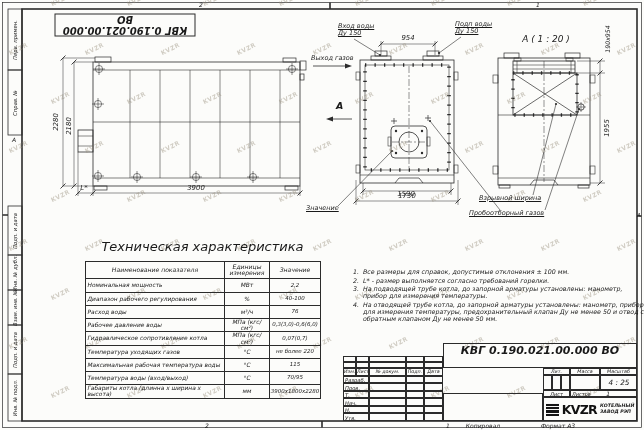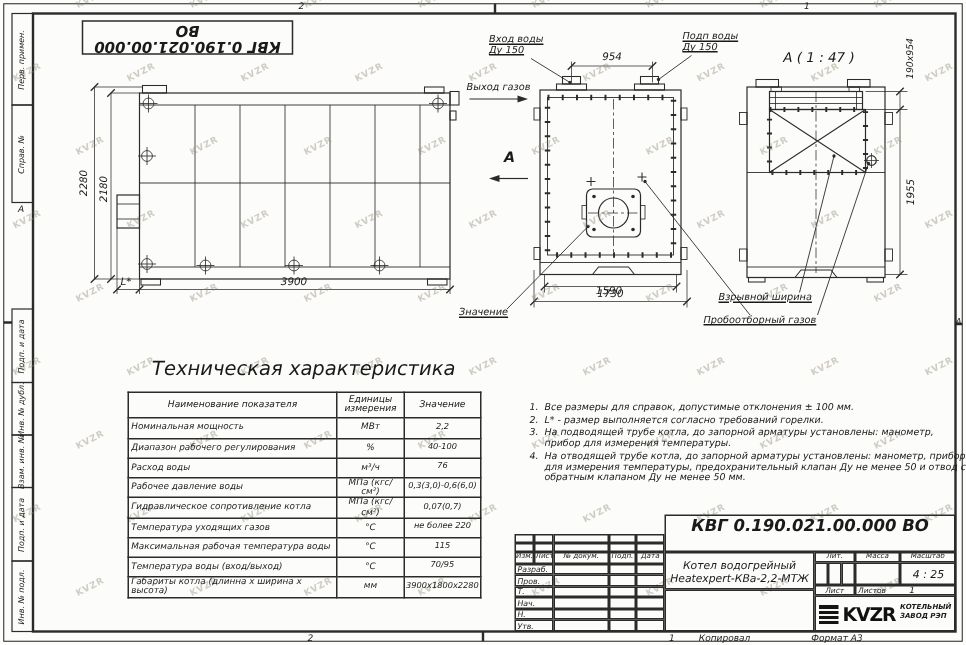"Вход воды" div.t { left: 326px -> 338px }
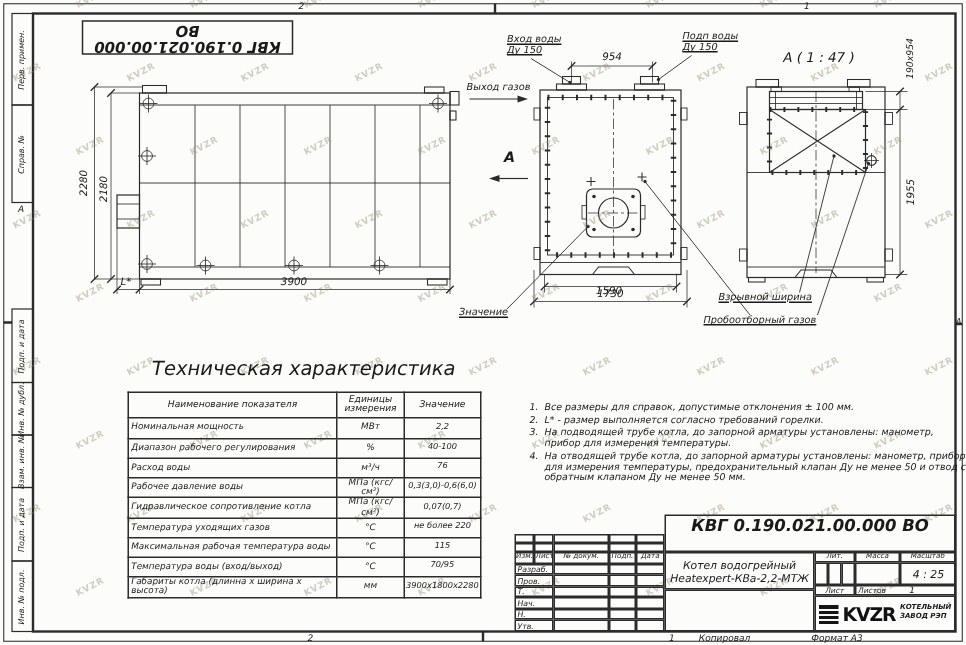"А ( 1 : 47" div.t { text: 47 -> 20 }
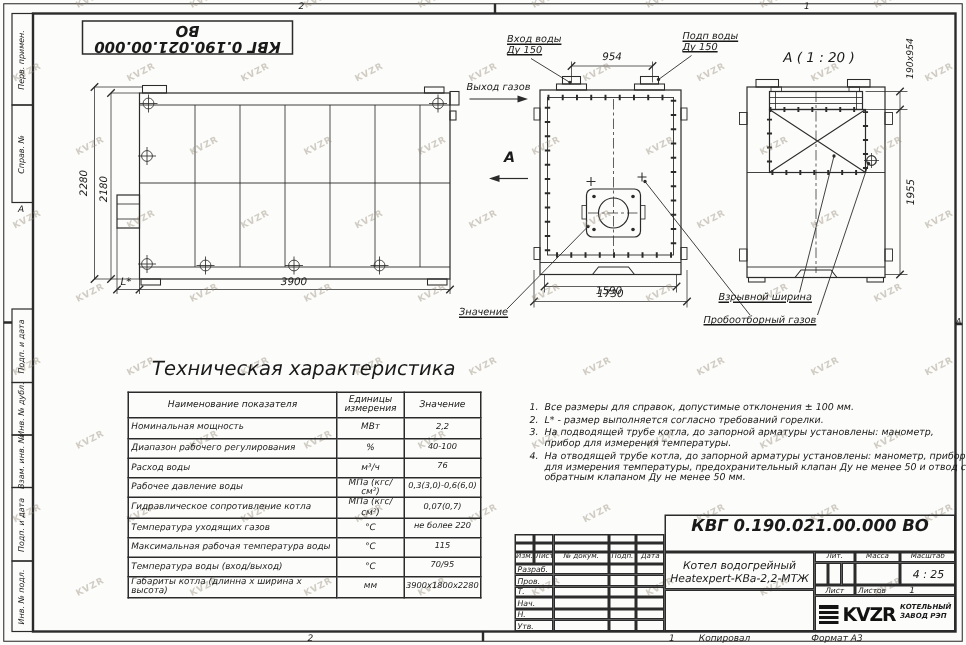"Котел водогрейный" div { html: <div> <div>Котел водогрейный</div> <div>Heatexpert-КВа-2,2-МТЖ</div> </div> -> none }
